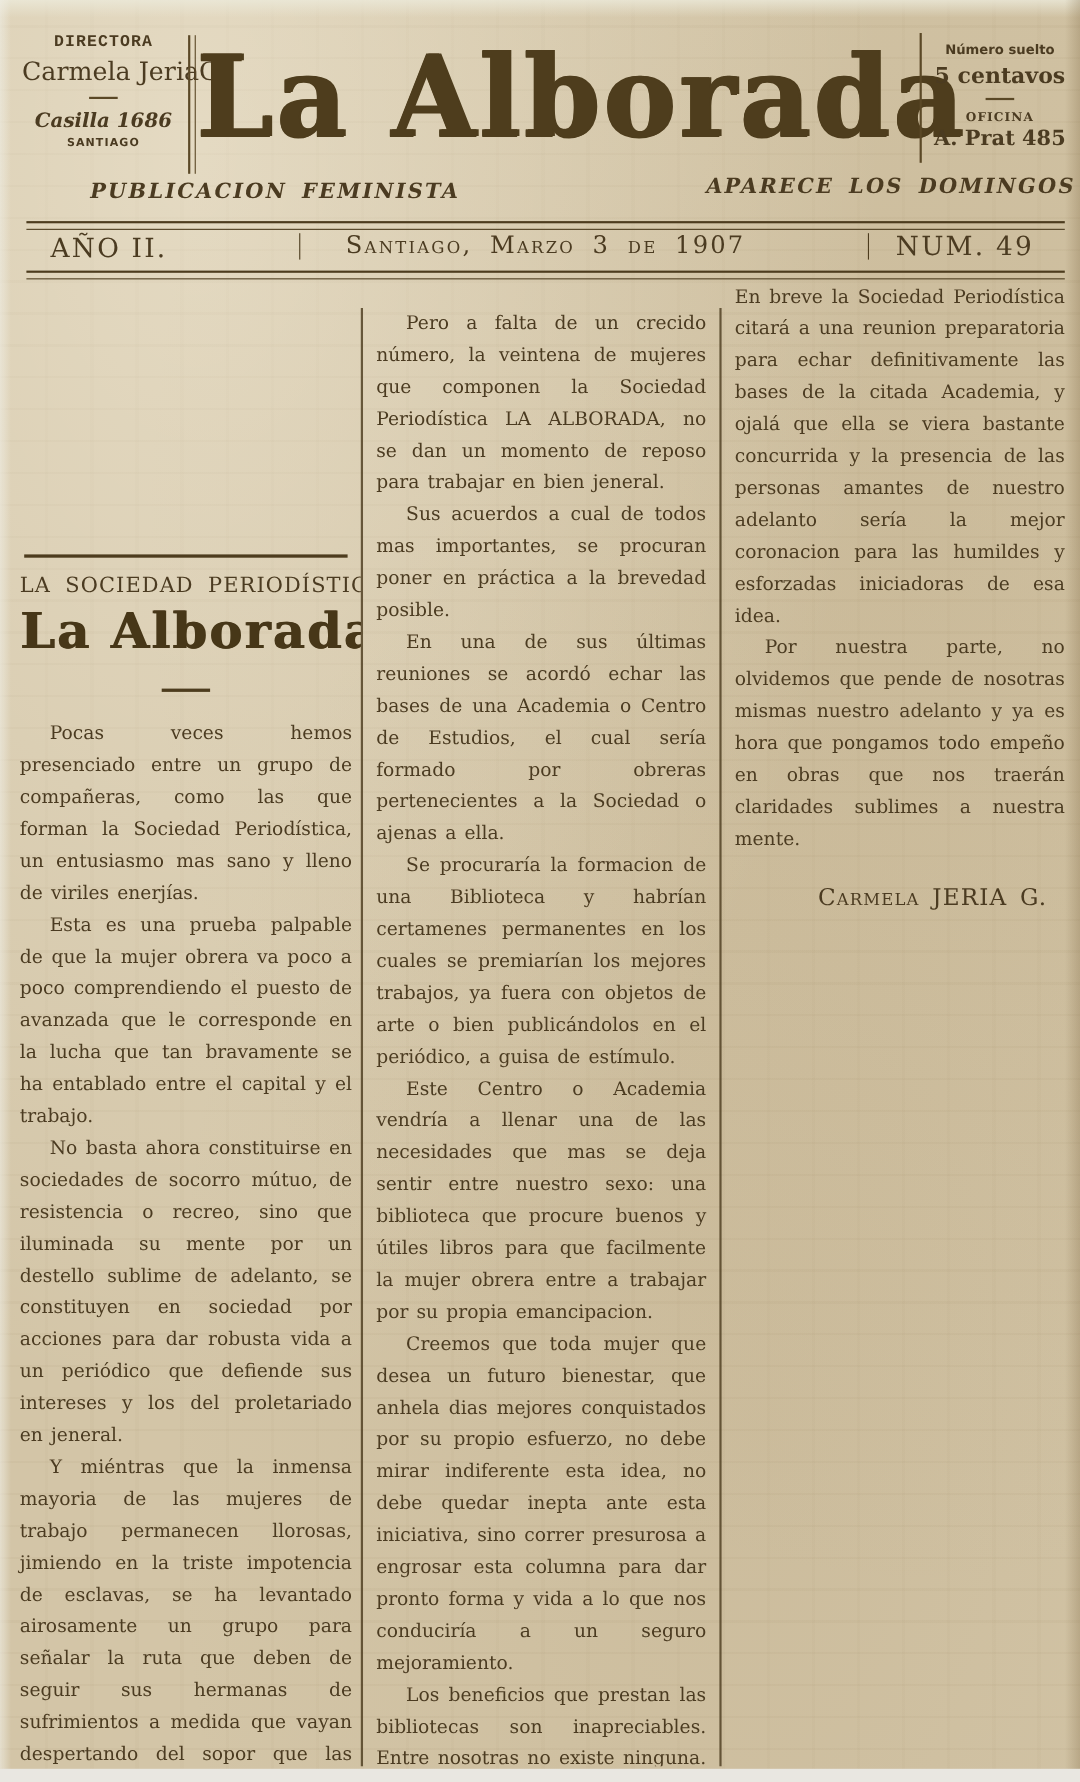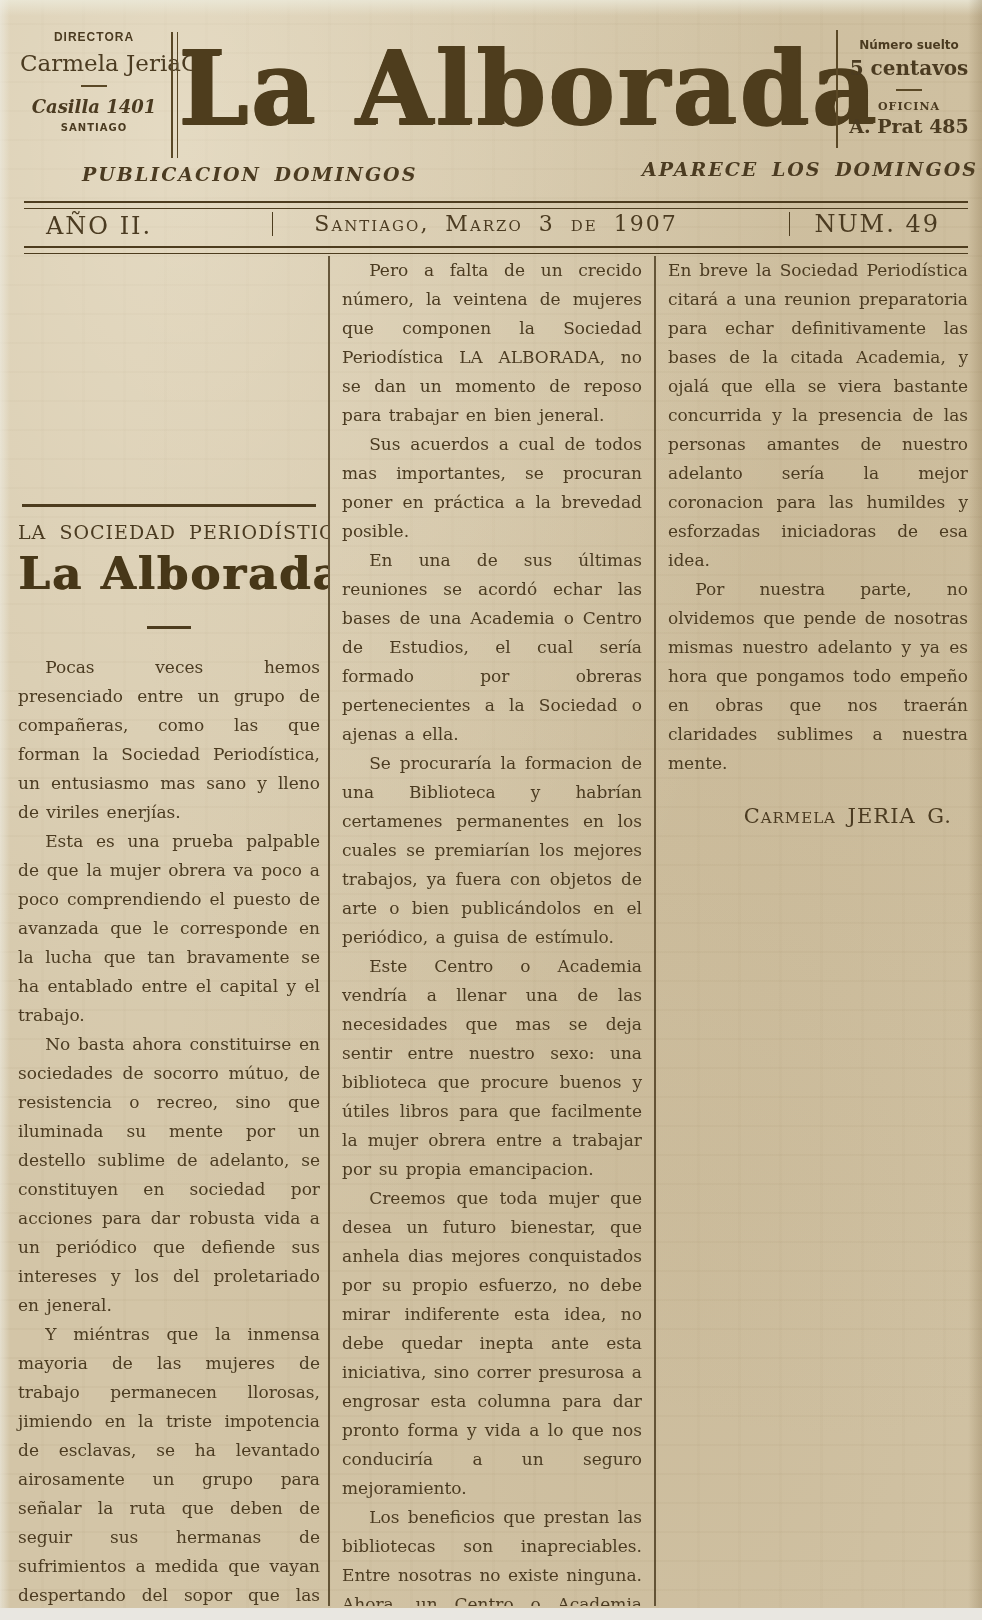"DIRECTORA" .hdr-left .role { font-family: Liberation Sans, sans-serif -> Liberation Mono, monospace; font-size: 12px -> 15px }
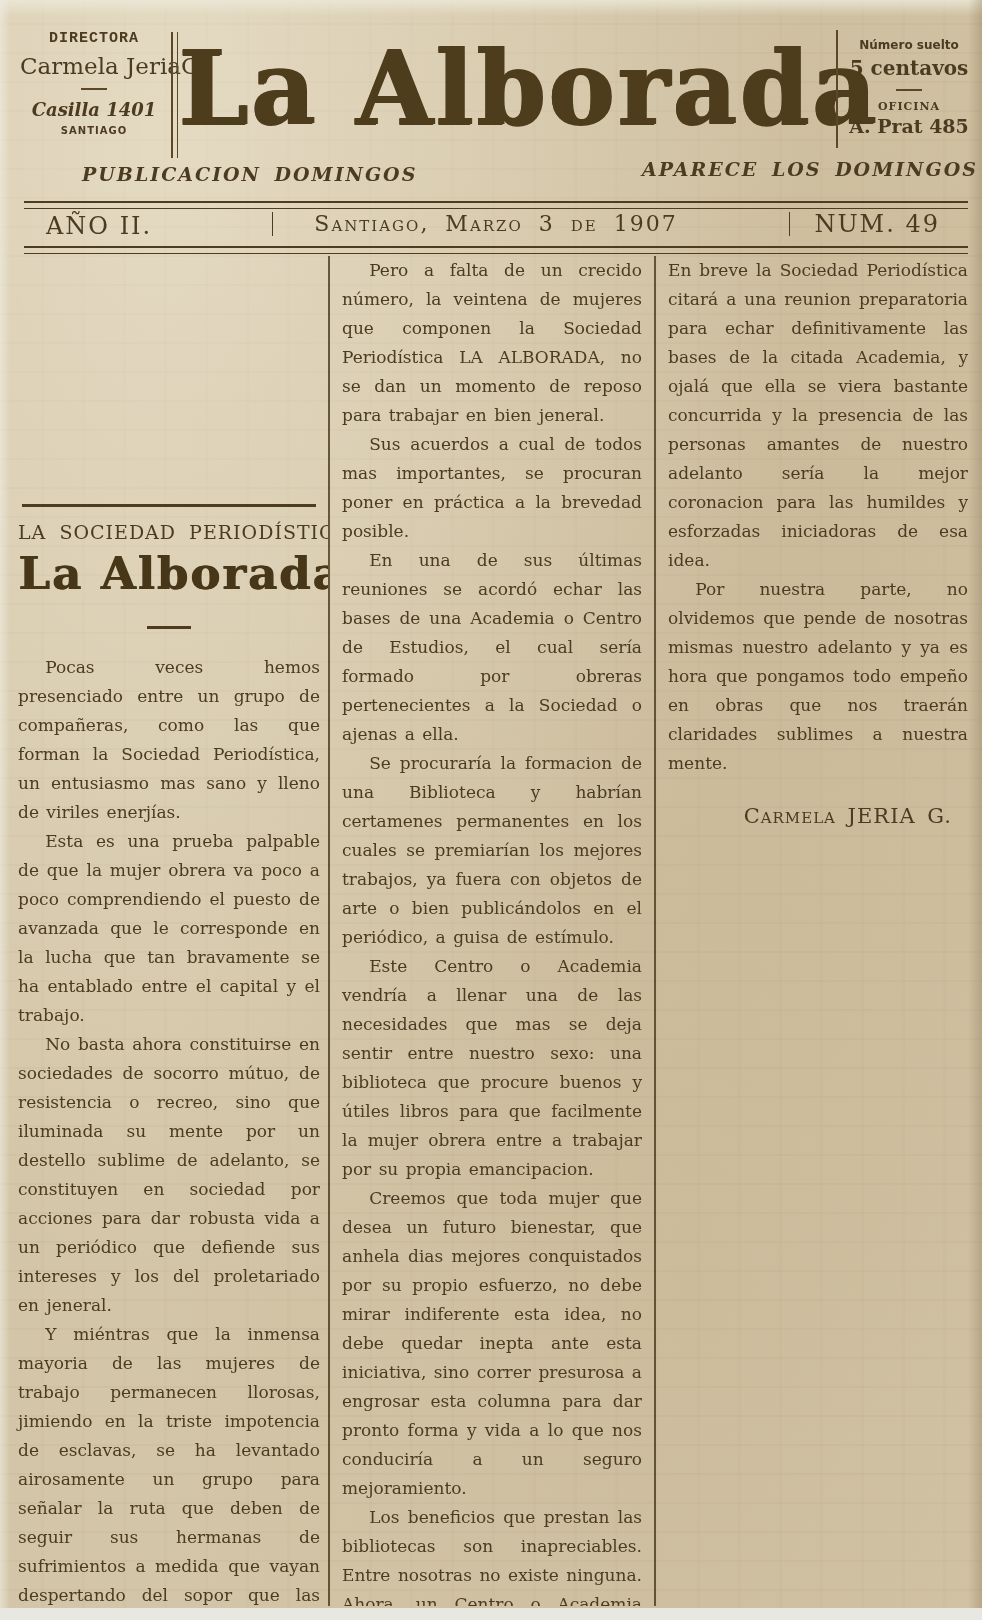"Casilla 1401" div.casilla { text: 1401 -> 1686 }
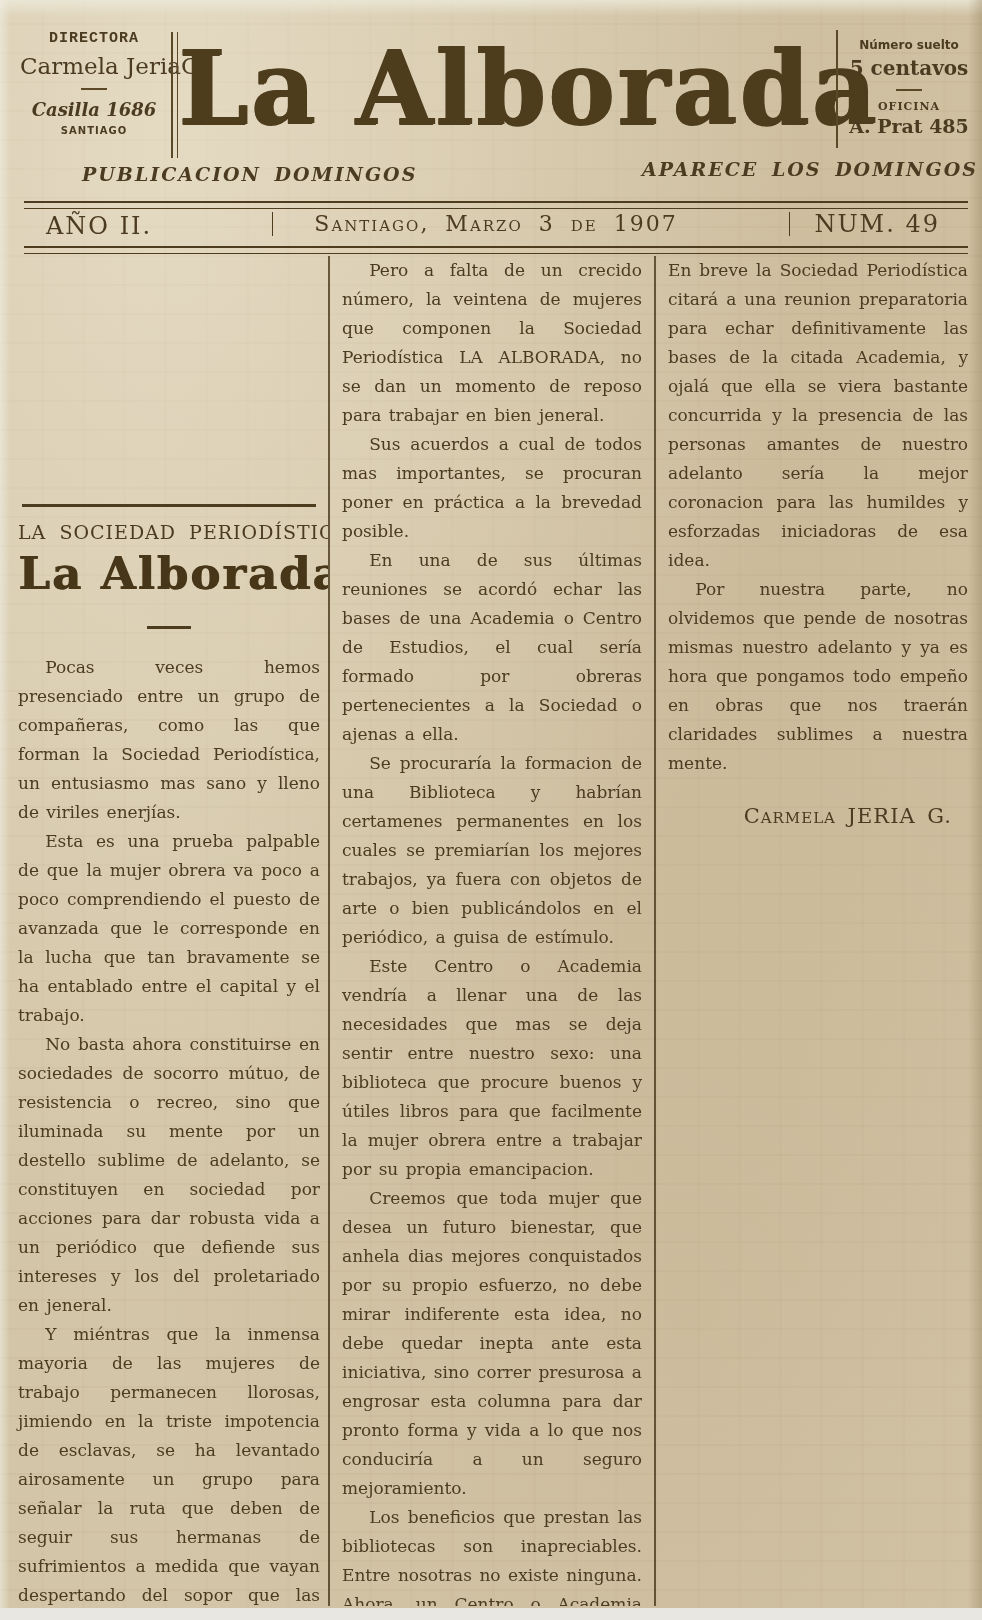"PUBLICACION DOMINGOS" div.subtitle { text: DOMINGOS -> FEMINISTA }
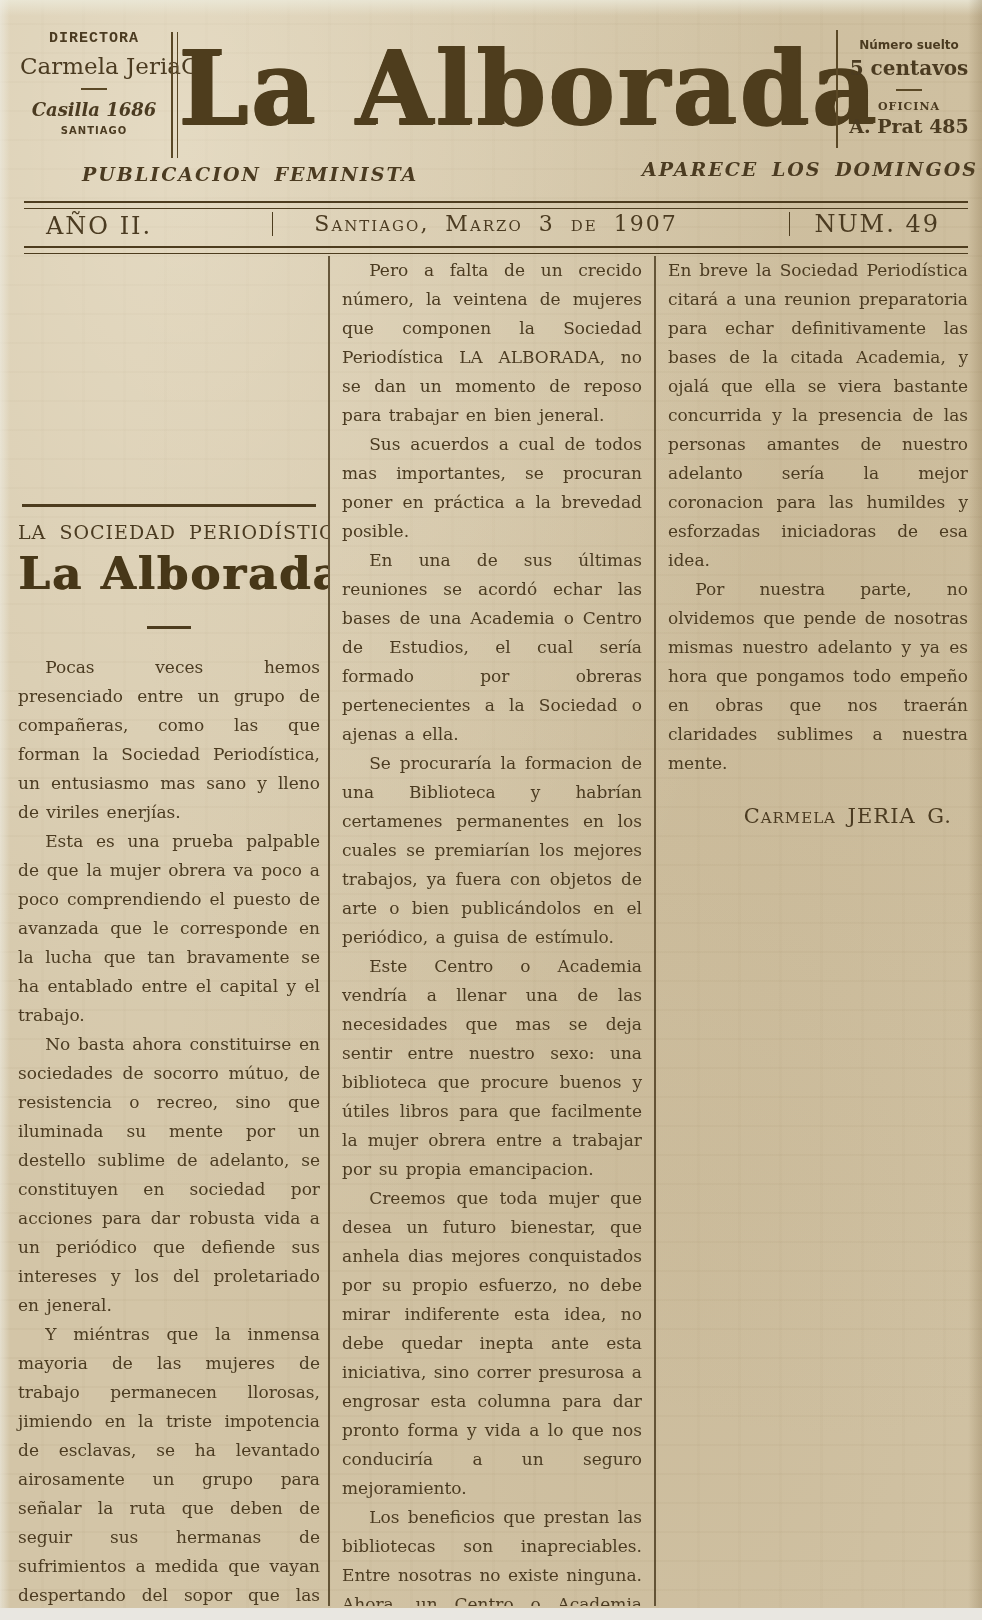"Pero a falta de un" .col-mid { margin-top: none -> 24px }
